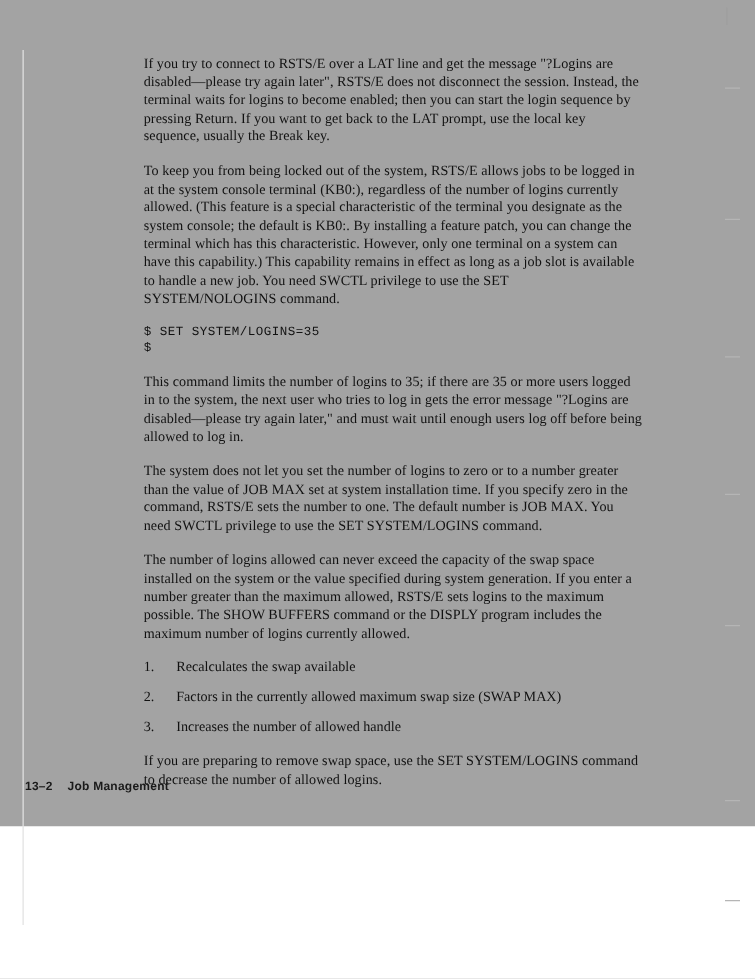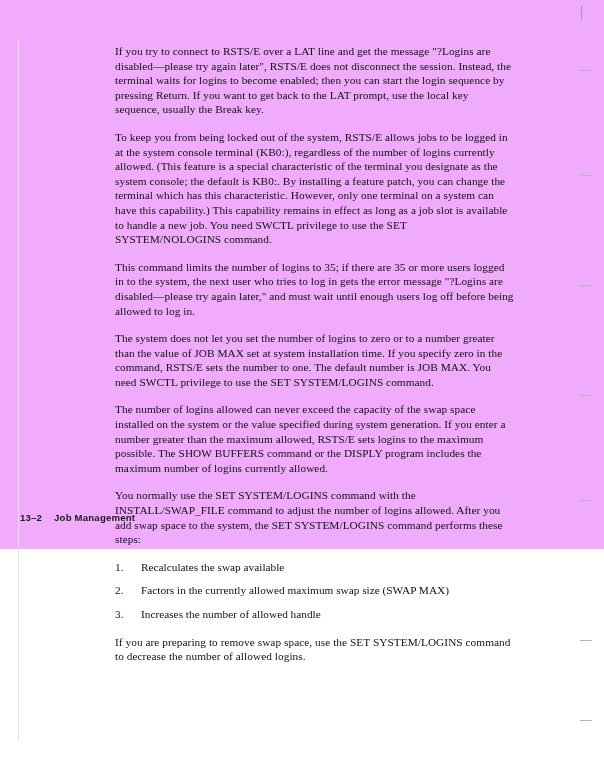"If you try to connect" .page { background: #f0abfc -> #a3a3a3; height: 549px -> 661px }
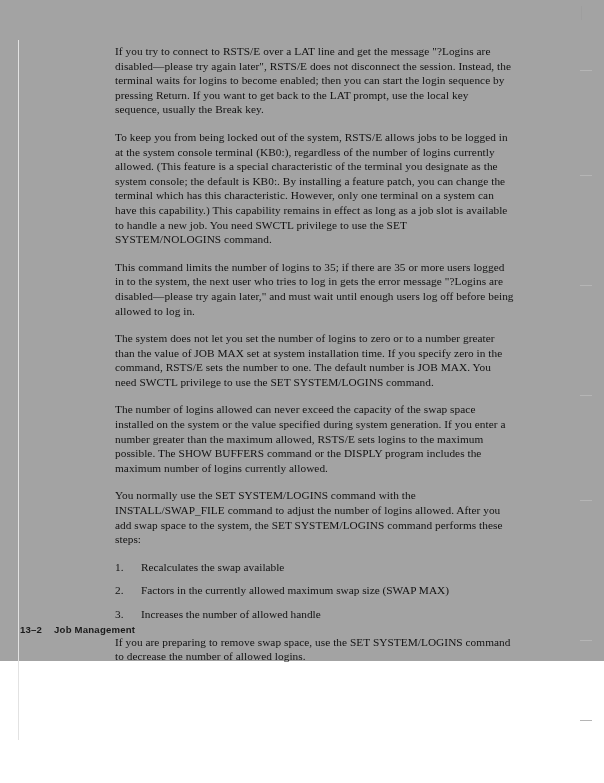"$ SET SYSTEM/LOGINS=35" pre.code-block { html: none -> <pre>$ SET SYSTEM/LOGINS=35 $</pre> }
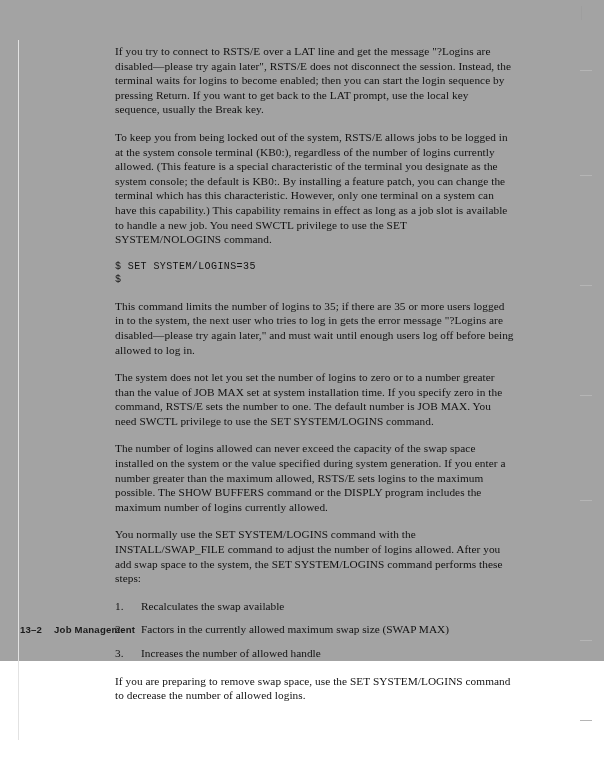"You normally use the SET" p.body-text { html: <p>You normally use the SET SYSTEM/LOGINS command with the INSTALL/SWAP_FILE command to adjust the number of logins allowed. After you add swap space to the system, the SET SYSTEM/LOGINS command performs these steps:</p> -> none }
